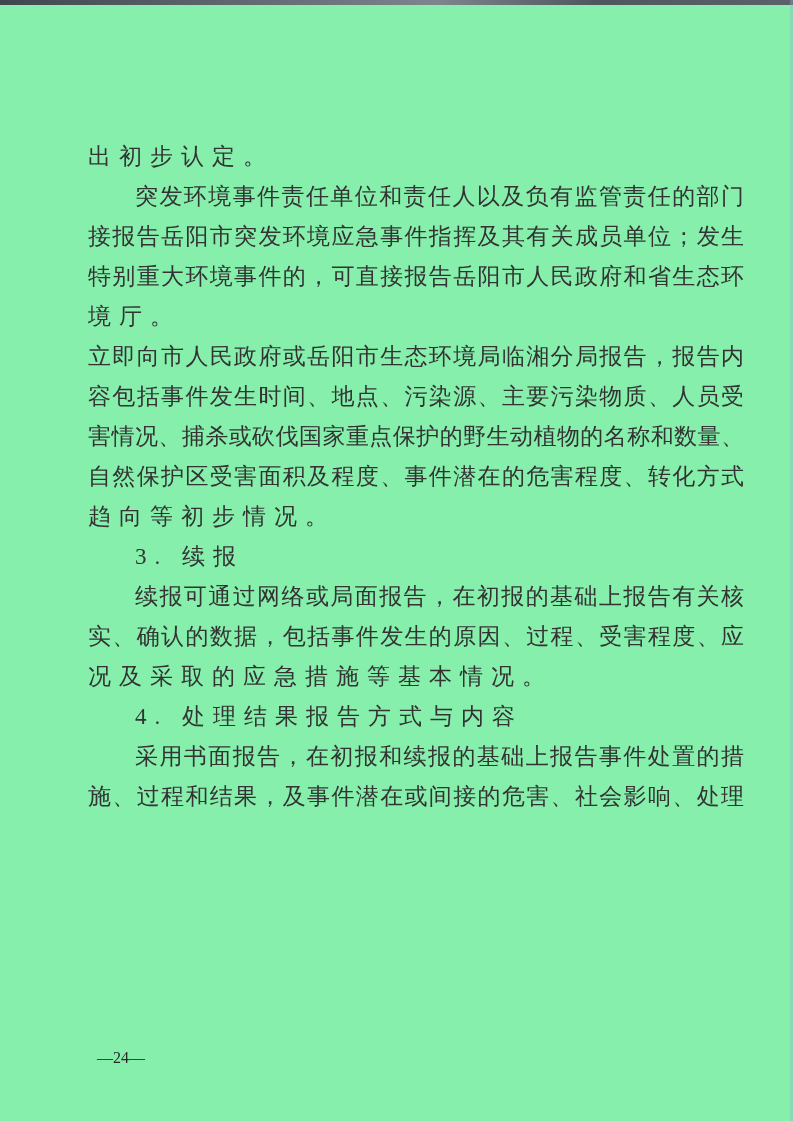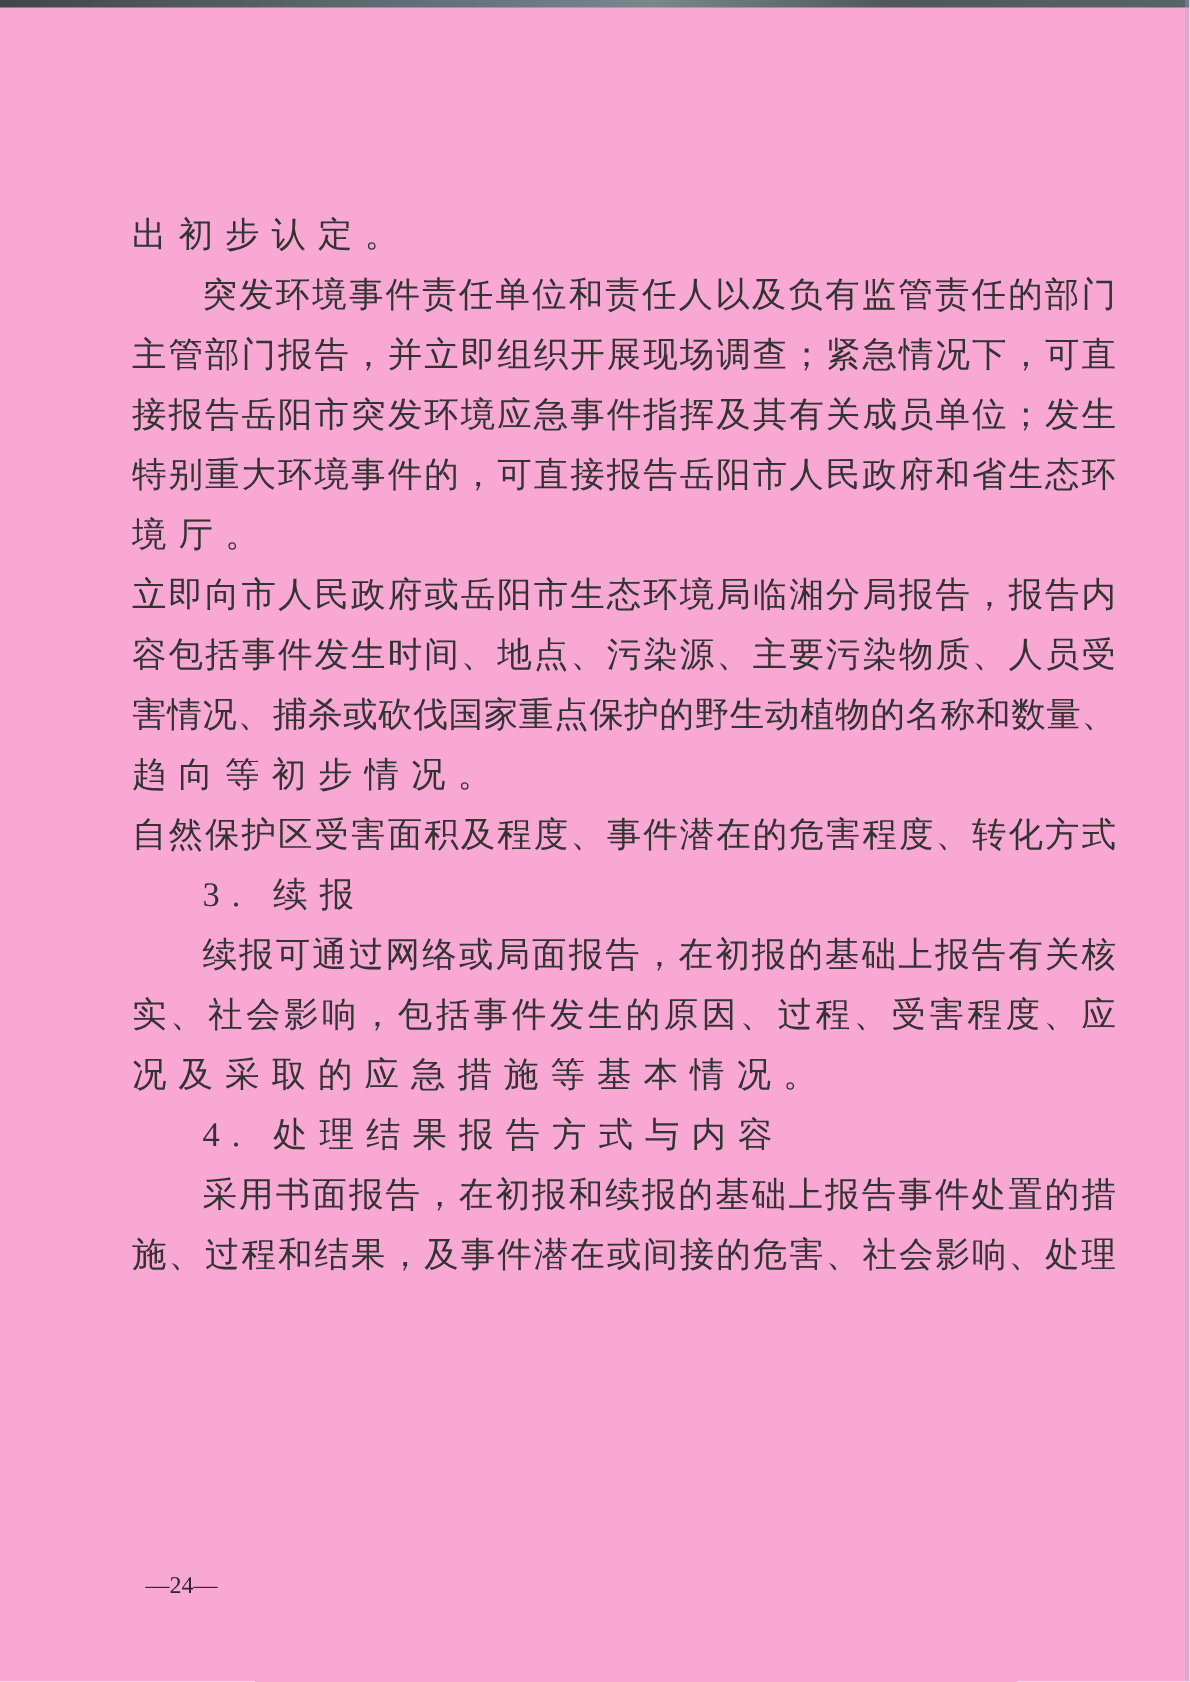"出初步认定。" .page { background: #f9a8d4 -> #86efac }
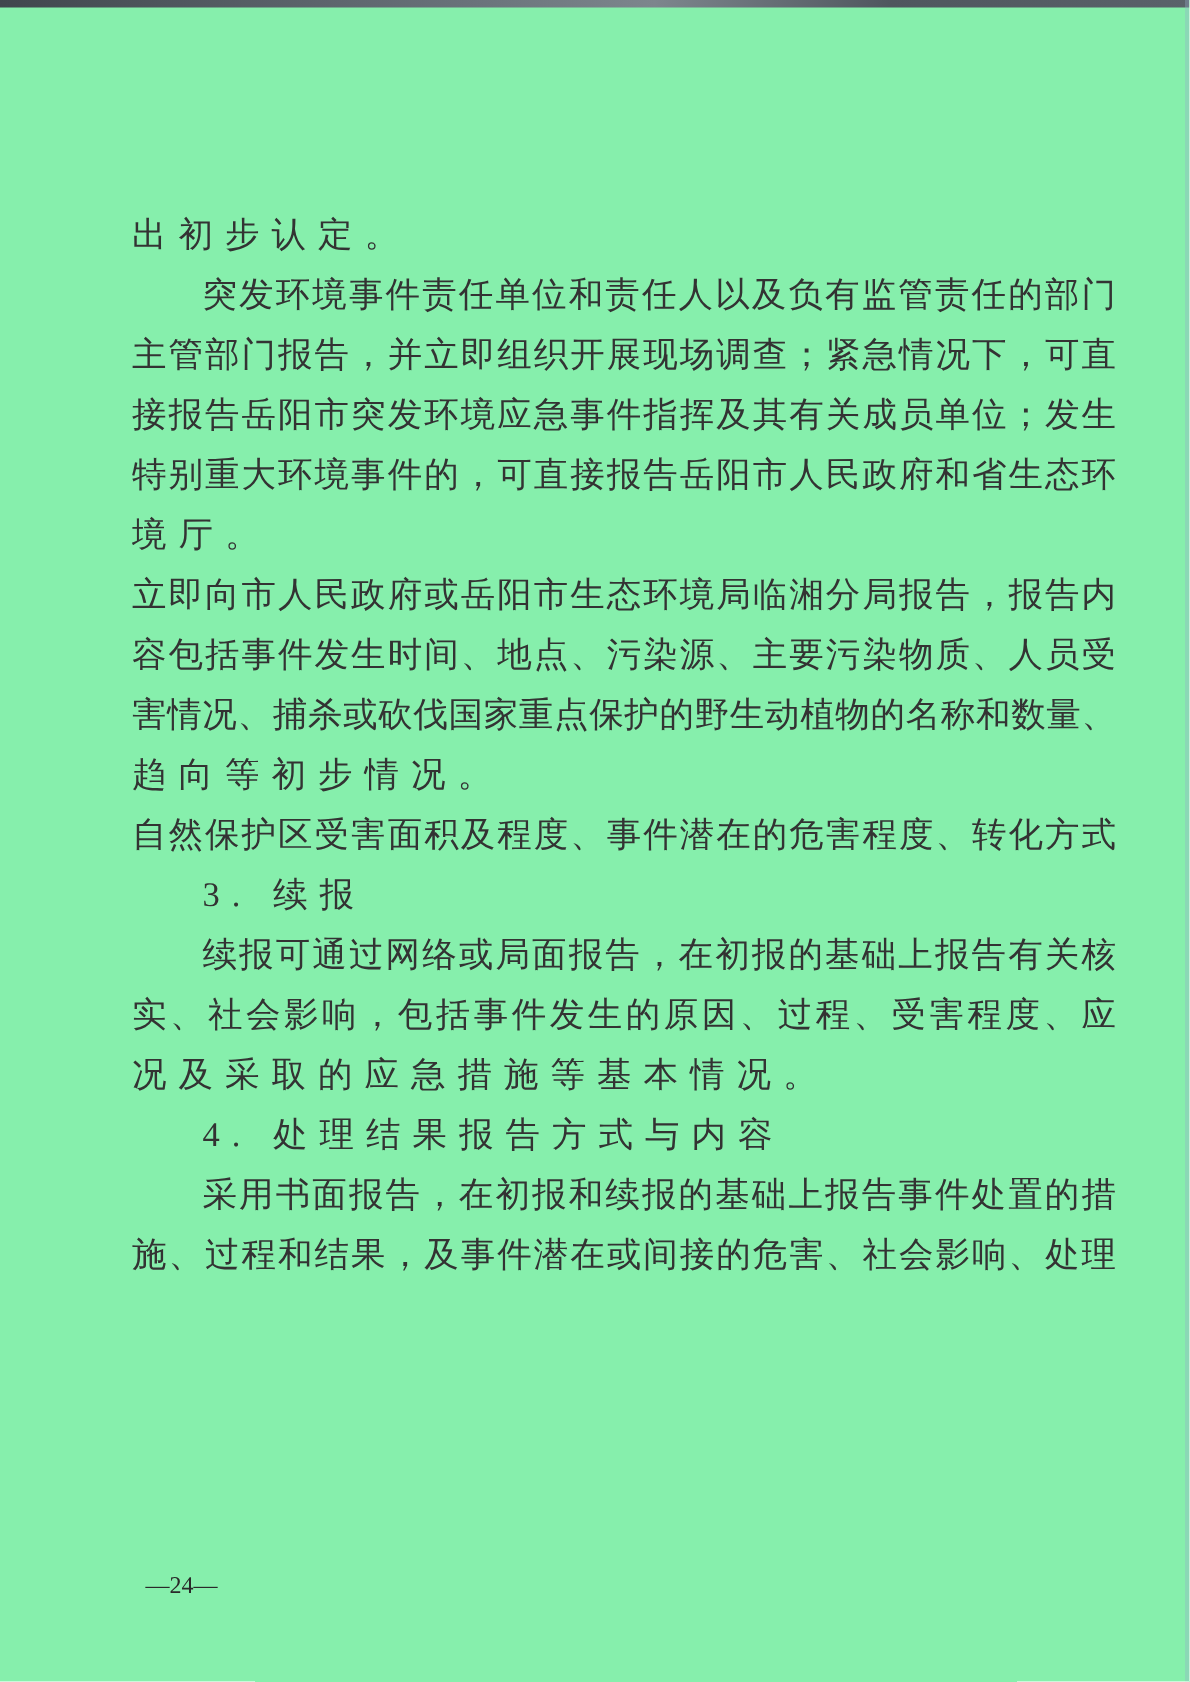"主管部门报告，并立即组织开展现场调查；紧急情况下，可直" div.line { html: <div>主管部门报告，并立即组织开展现场调查；紧急情况下，可直</div> -> none }
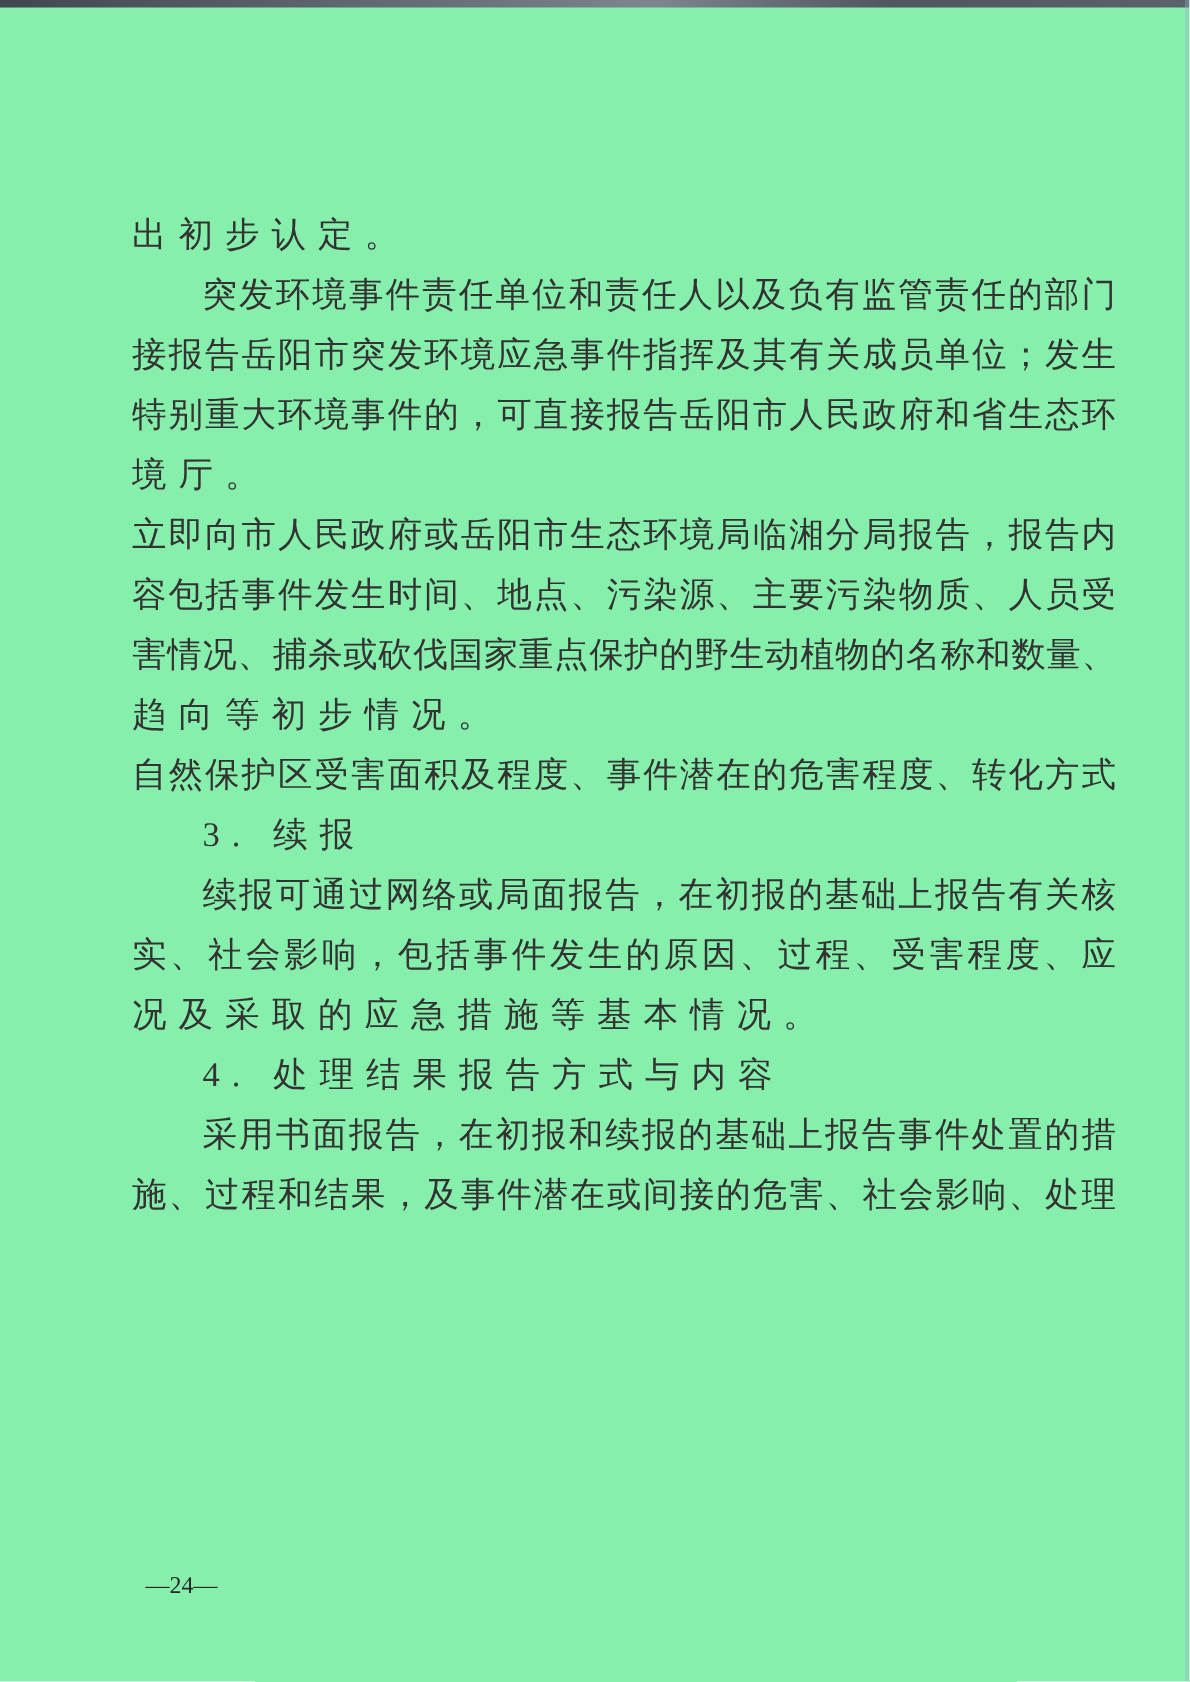"趋向等初步情况。" div.line { order: before "自然保护区受害面积及程度、事件潜在的危害程度、转化方式" -> after "自然保护区受害面积及程度、事件潜在的危害程度、转化方式" }
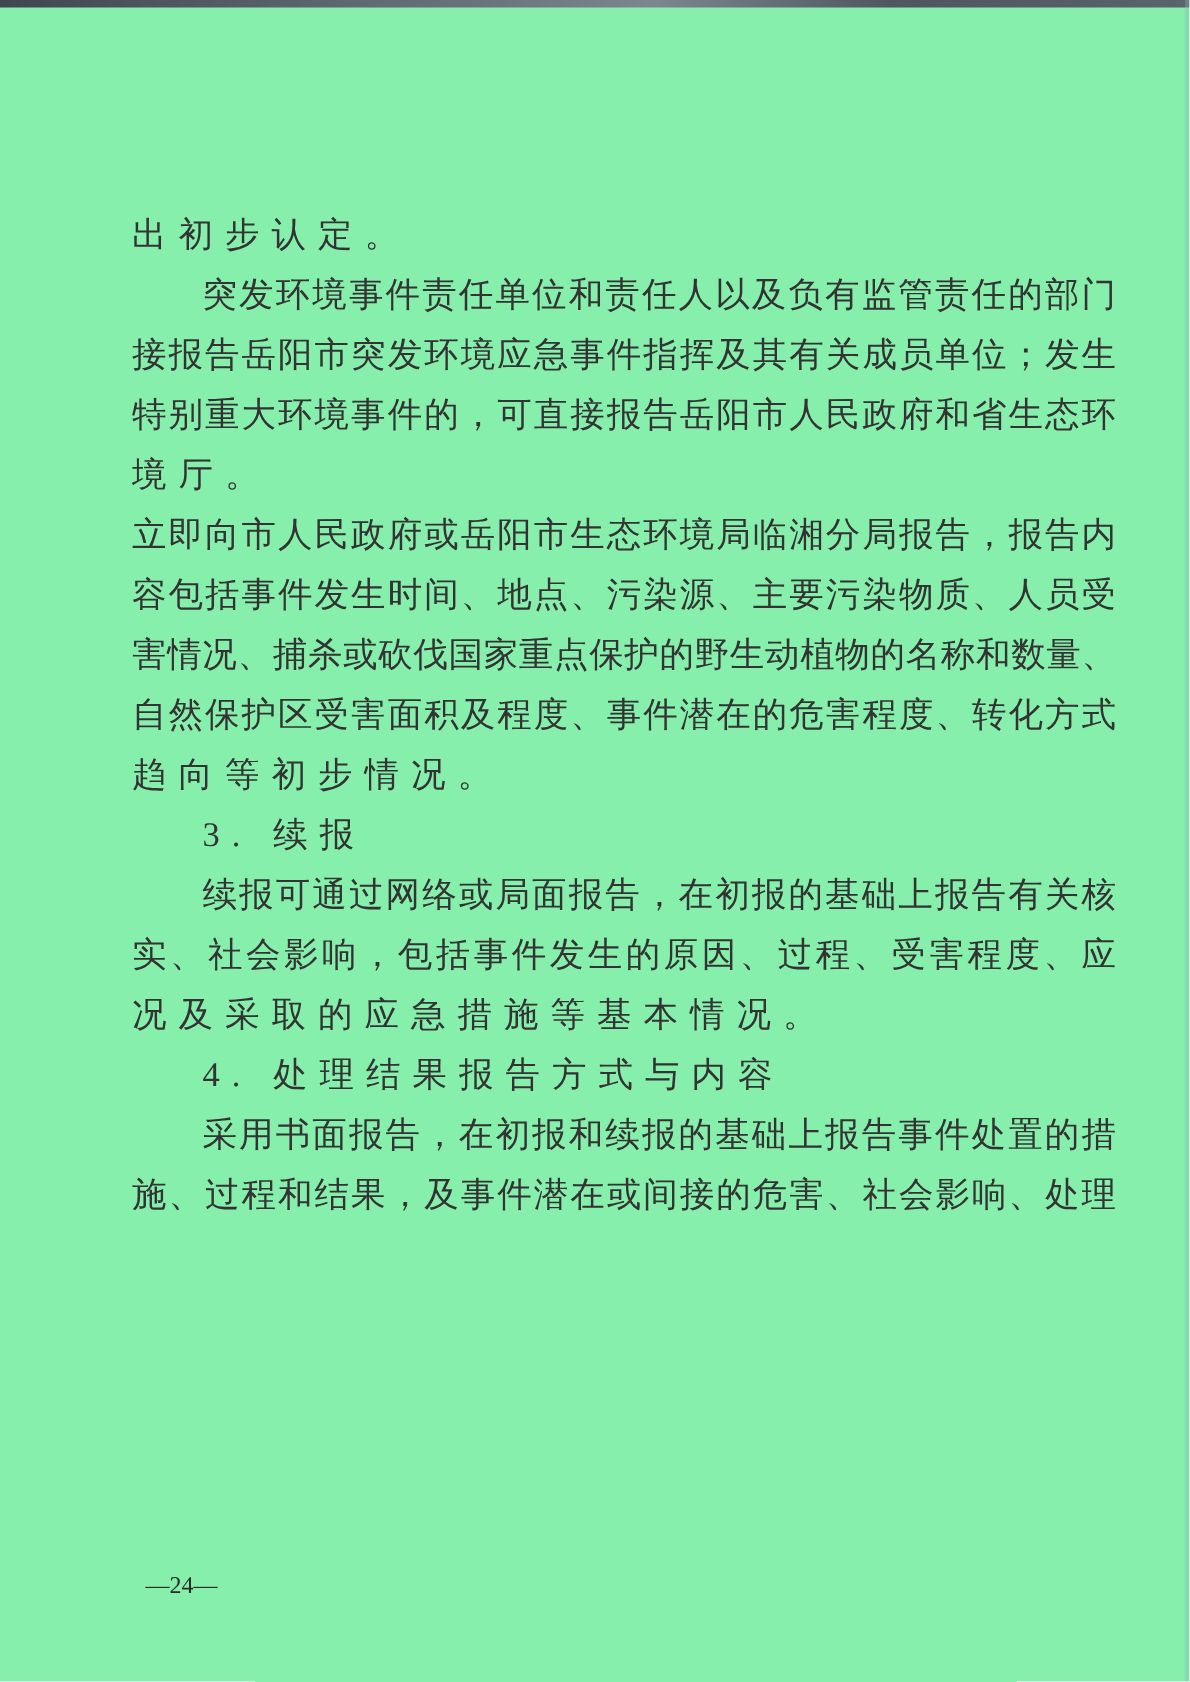"实、社会影响，包括事件发生的原因、过程、受害程度、应" div.line { text: 社会影响 -> 确认的数据 }
